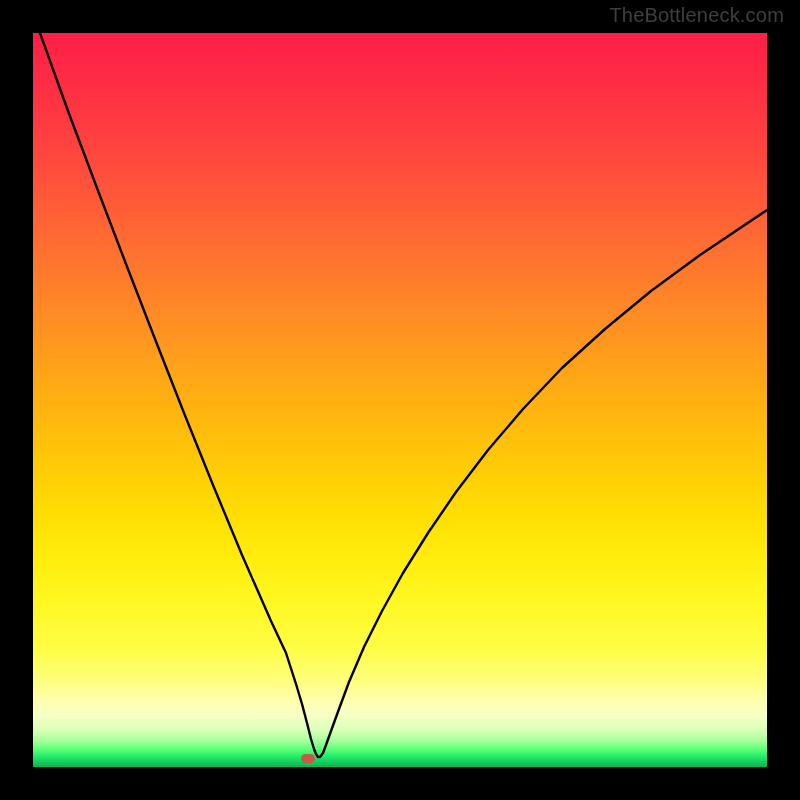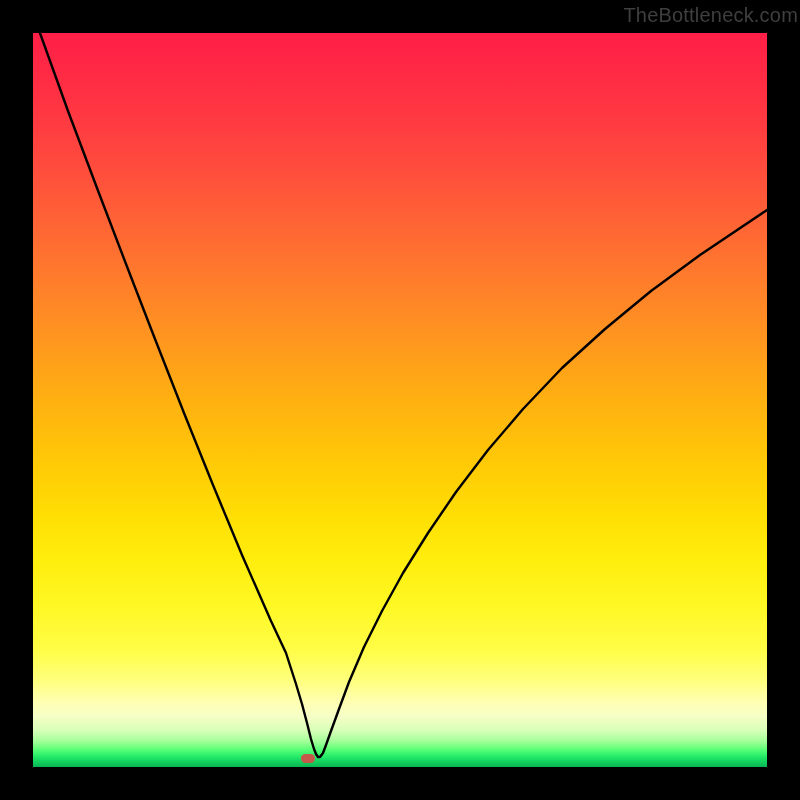"TheBottleneck.com" .watermark { right: 2px -> 16px }
